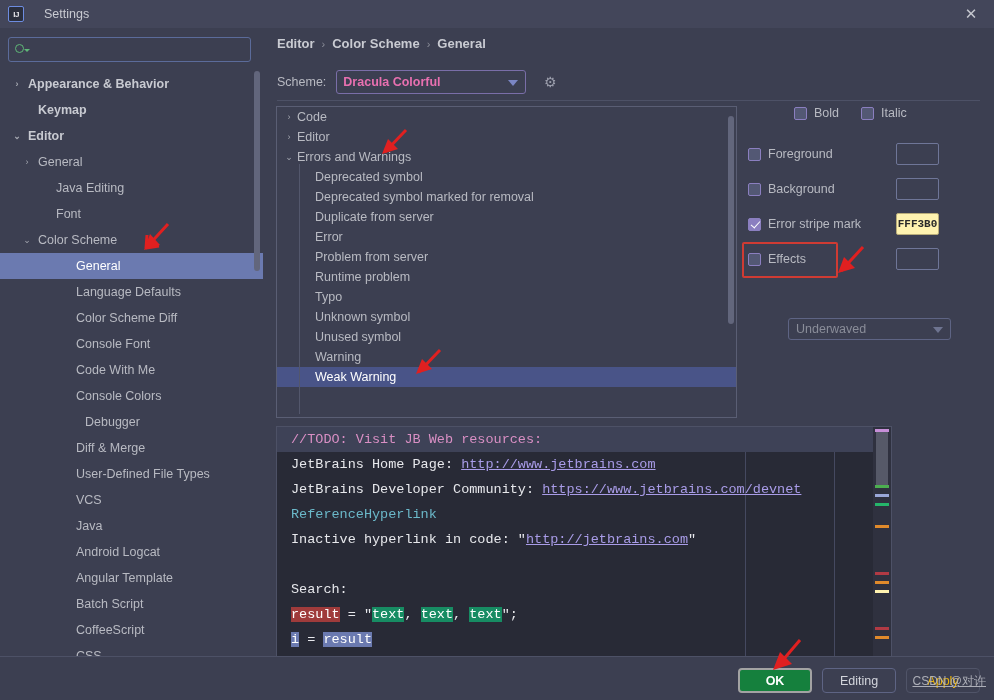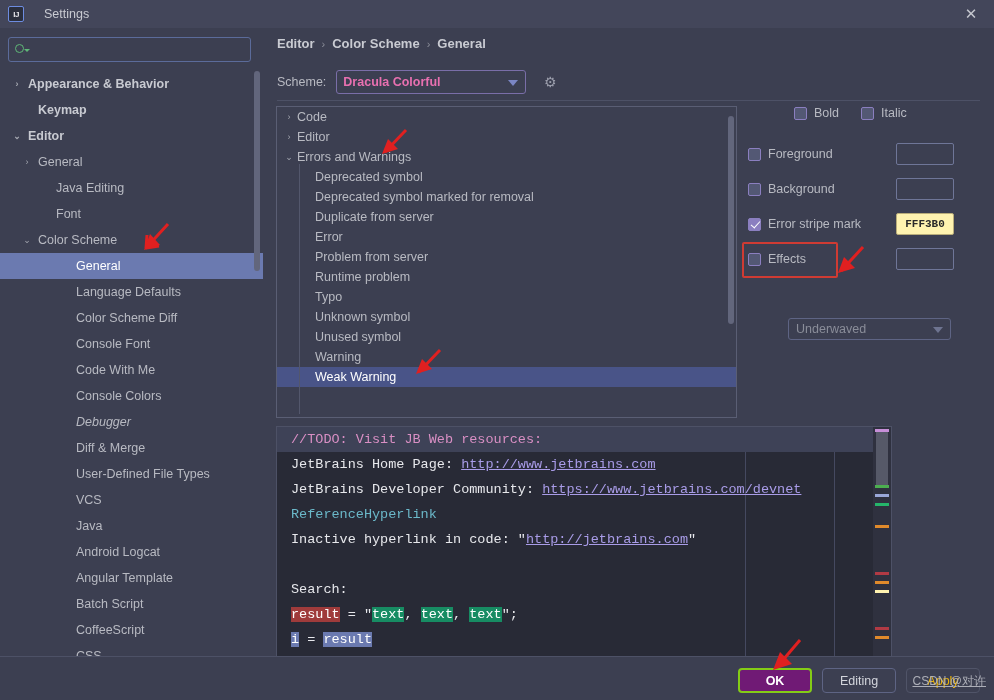"FFF3B0" .swatch { width: 58px -> 43px }
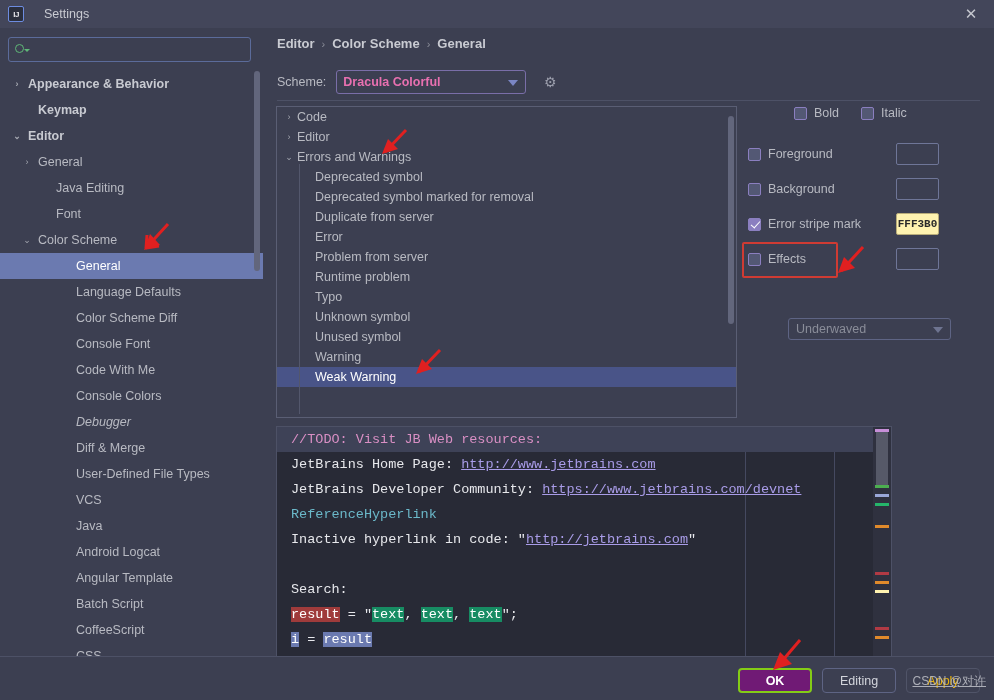"Debugger" span { font-style: italic -> none; margin-left: 4px -> 13px }
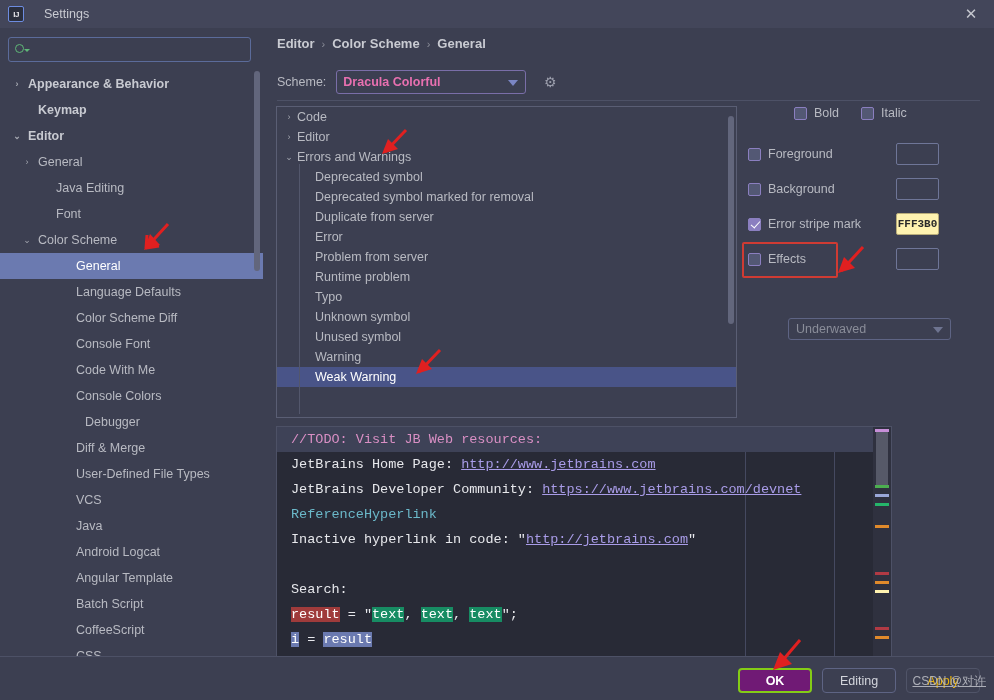"OK" .btn.primary { background: #701a75 -> #15803d; border: 2px solid #84cc16 -> 2px solid #a3a3a3 }
